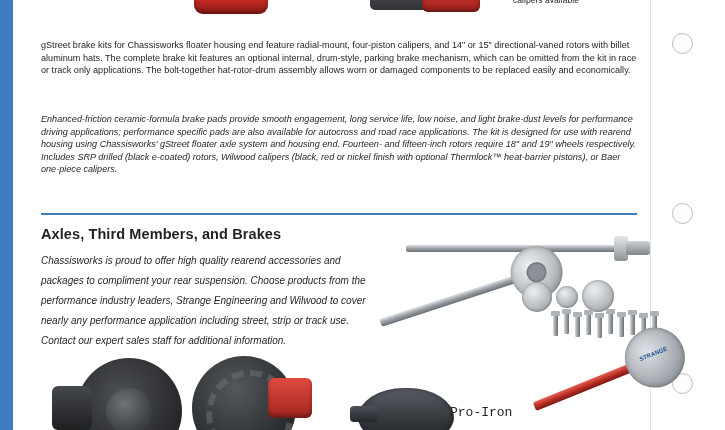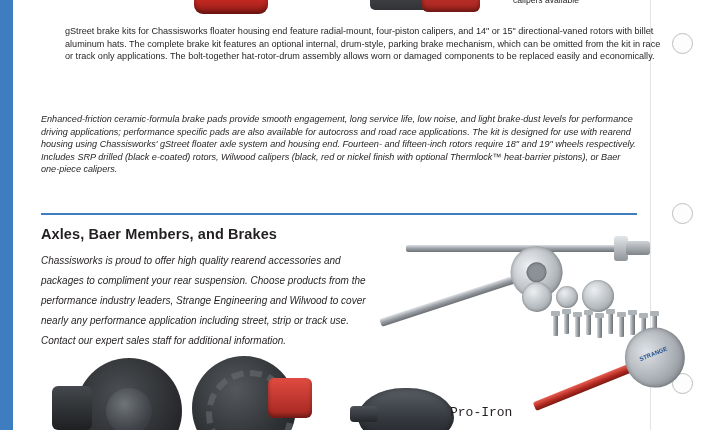"gStreet brake kits for Chassisworks" #para1 { margin-left: 24px -> none; top: 25px -> 39px }
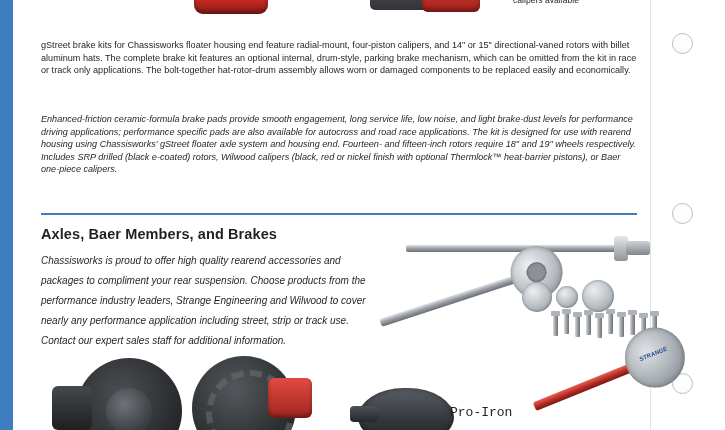"Axles, Baer Members, and Brakes" div.section-heading { text: Baer -> Third }
